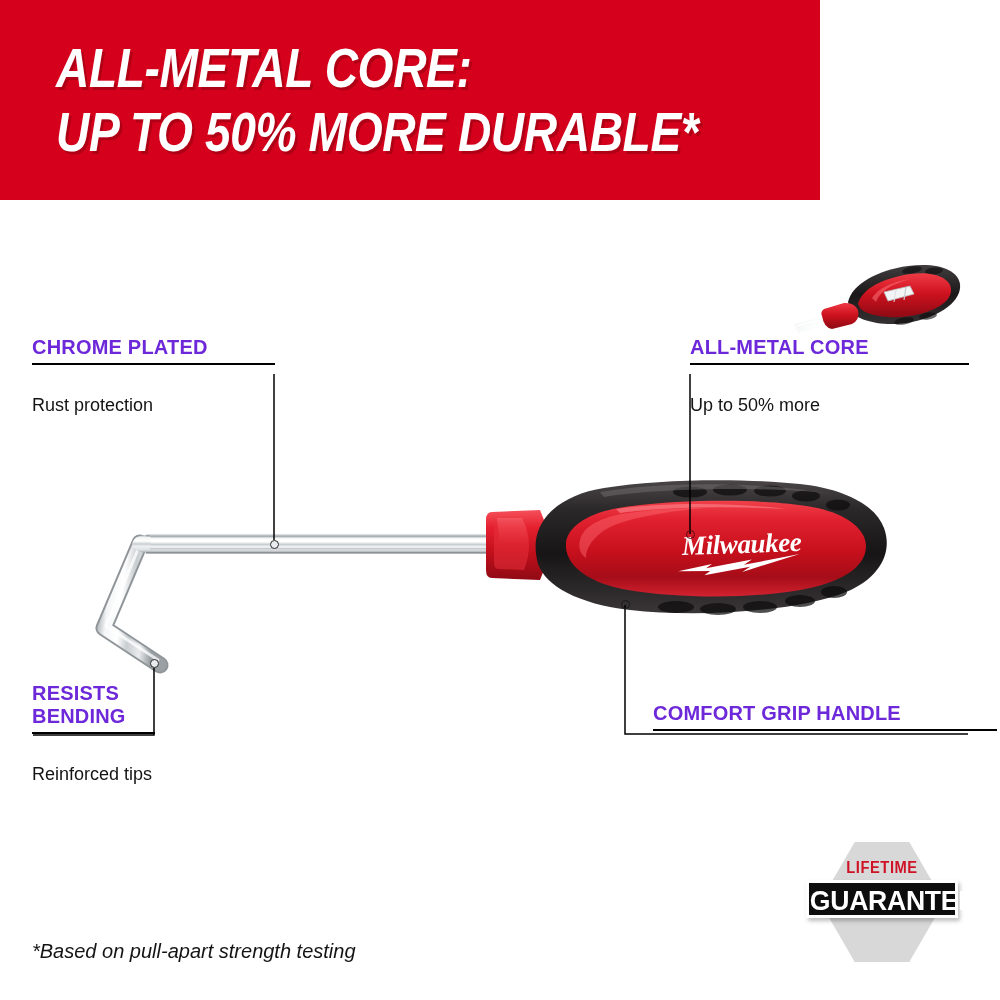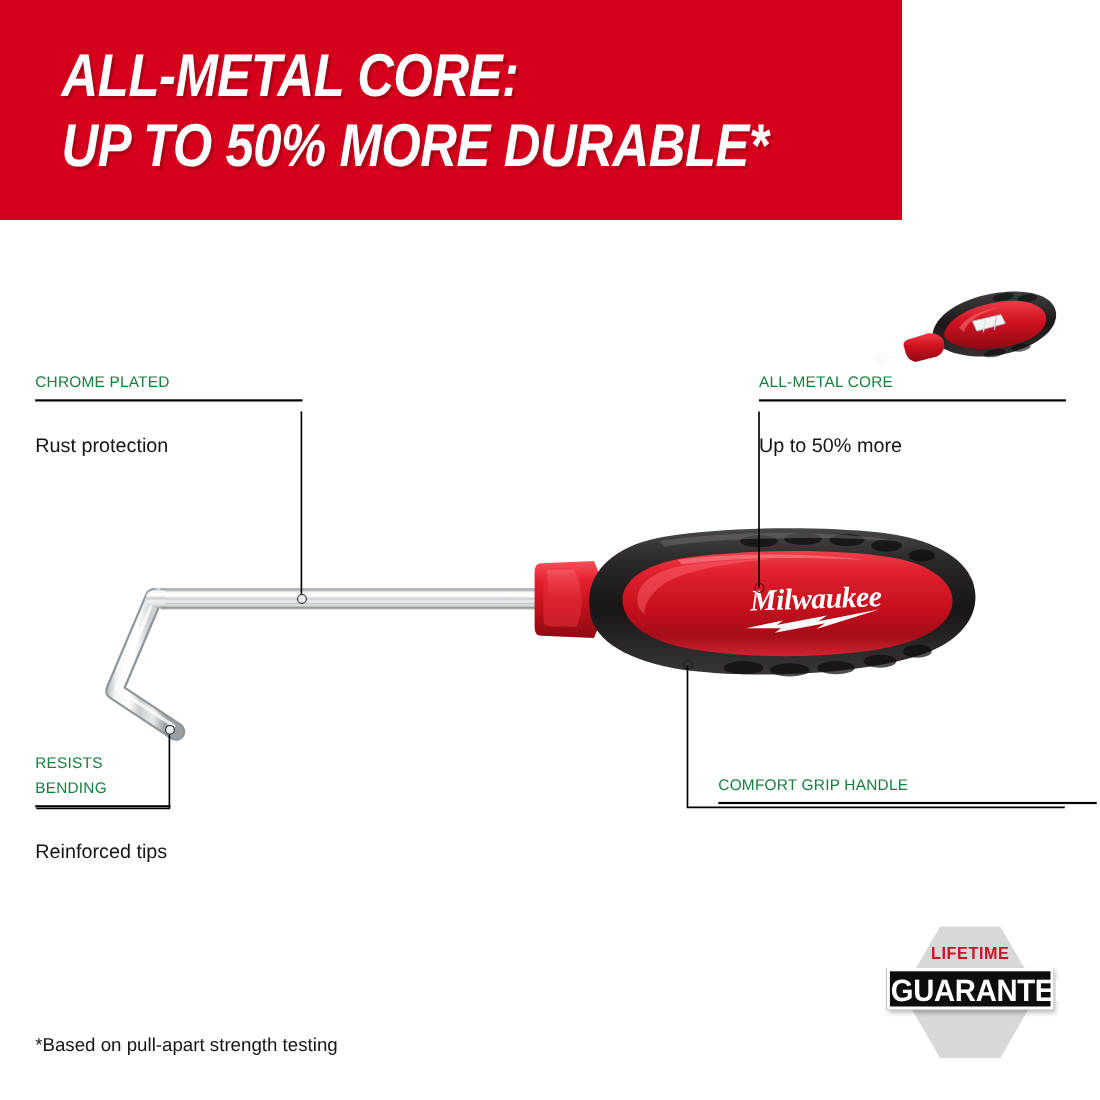"CHROME PLATED" .co-title { color: #15803d -> #6d28d9; font-size: 14px -> 20px; font-weight: normal -> bold }
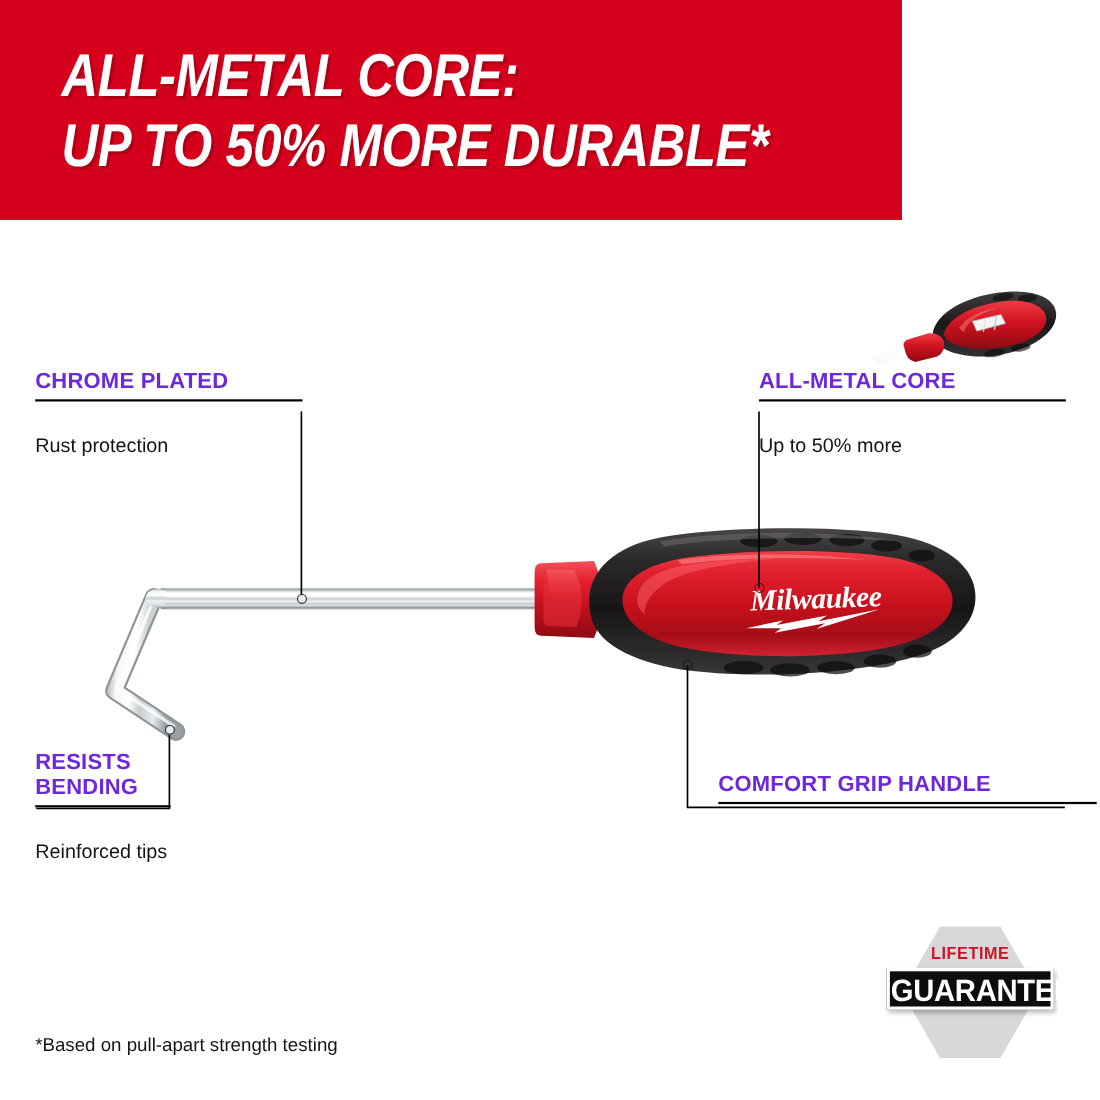"*Based on pull-apart strength testing" #footnote { font-size: 17px -> 20px; font-style: none -> italic }
